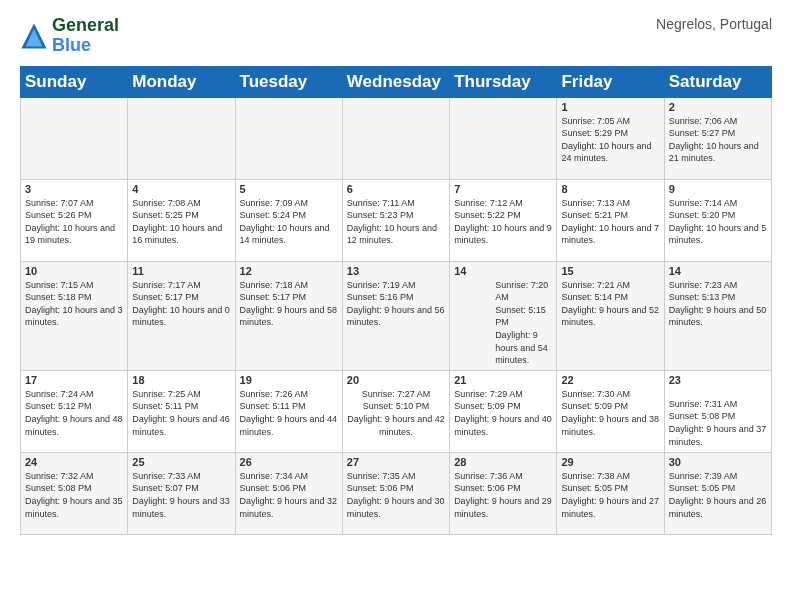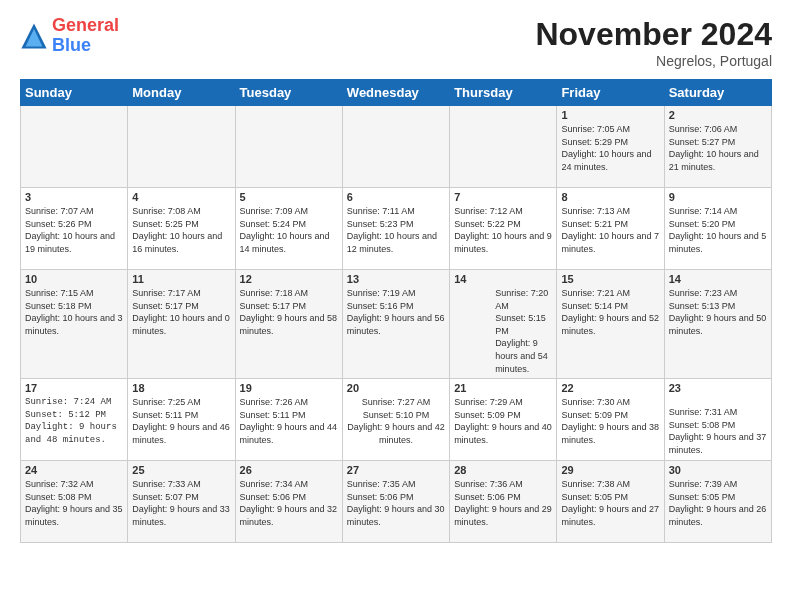"General" .logo-general { color: #ef4444 -> #14532d }
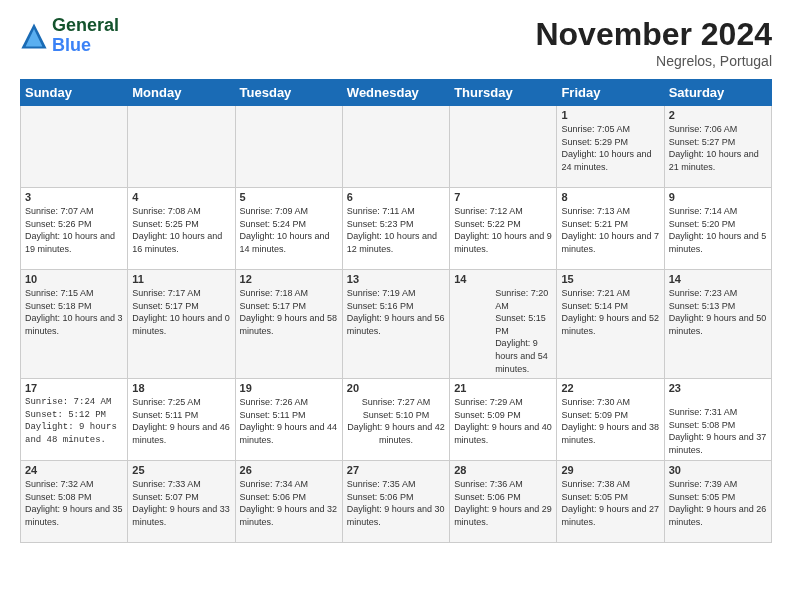"November 2024" div.month-title { html: <div>November 2024</div> -> none }
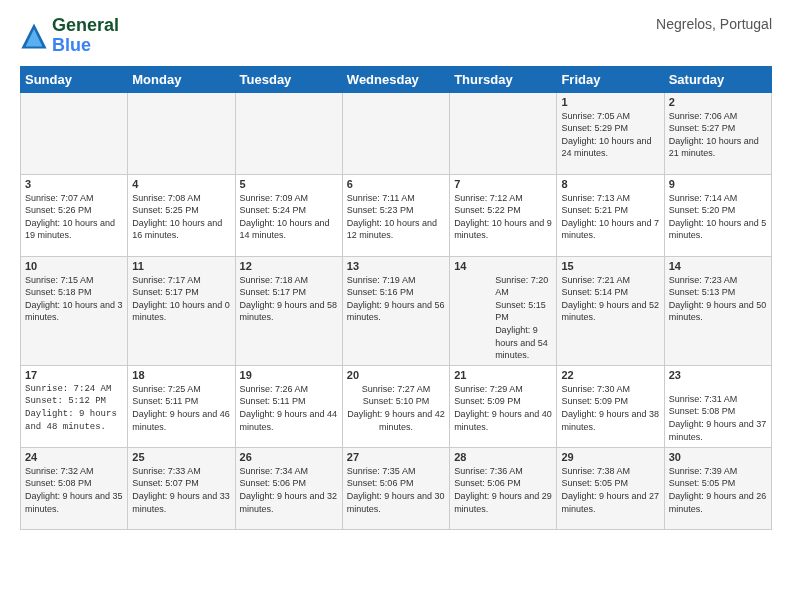"Sunday" thead th { font-size: 13px -> 17px }
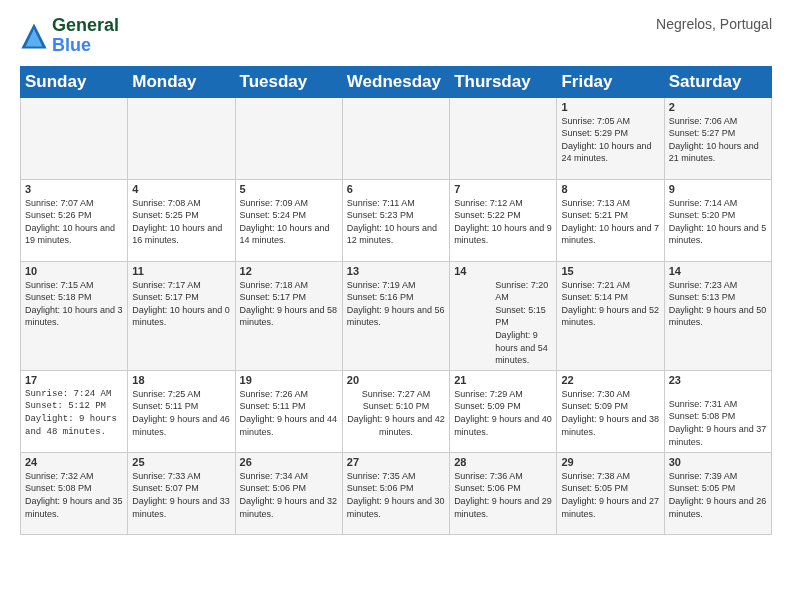"Sunrise: 7:24 AM" div.day-info { font-family: Liberation Mono, monospace -> none }
